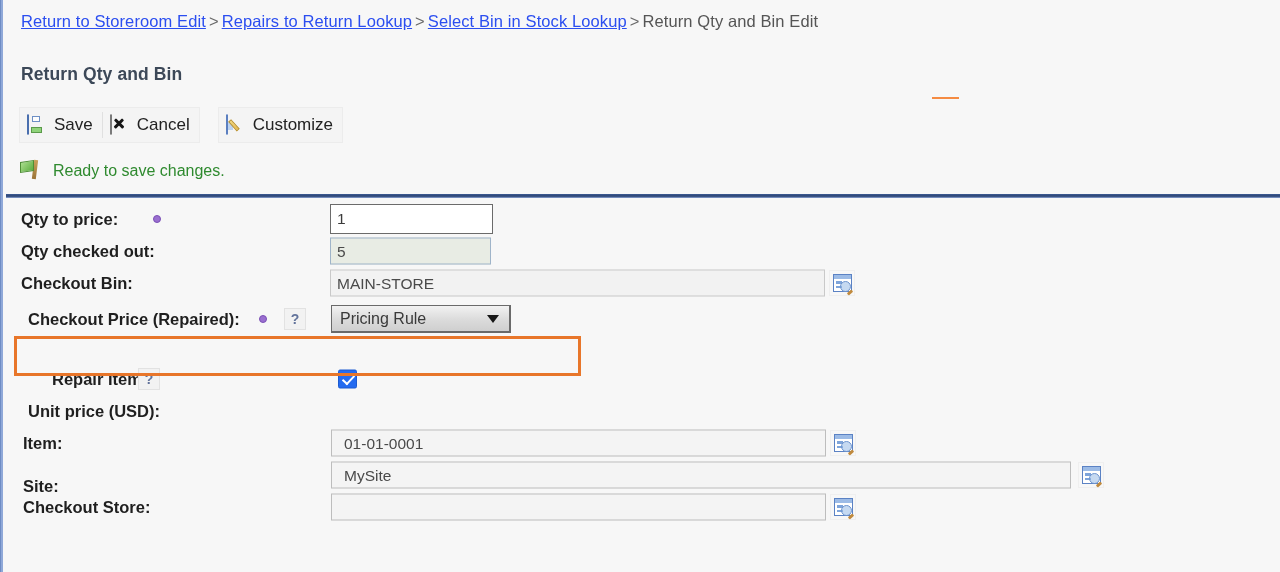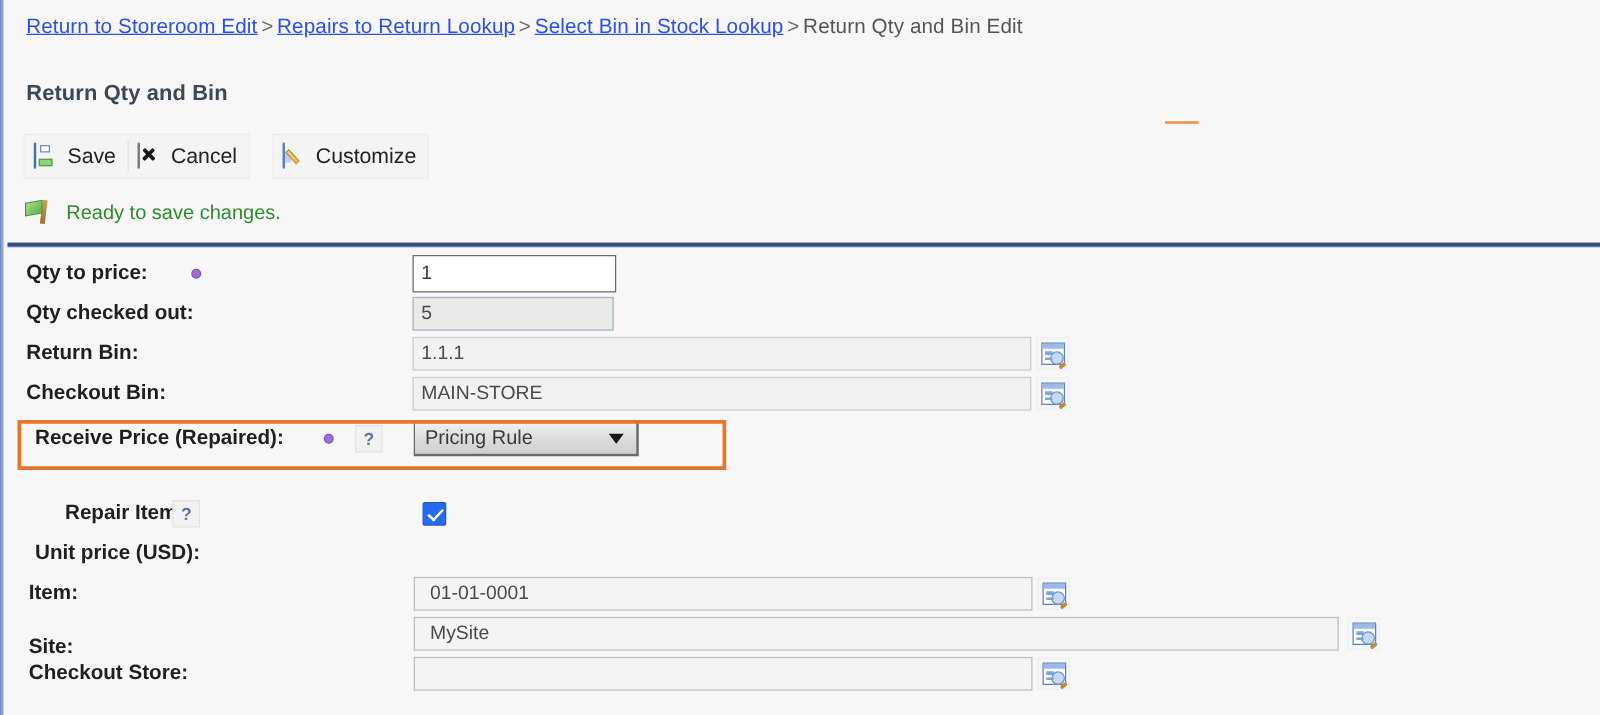"Return Bin:" div.row { html: <div> <span>Return Bin:</span> <div>1.1.1</div> <span> <span> <span></span> <span></span> </span> <span></span> <span></span> </span> </div> -> none }
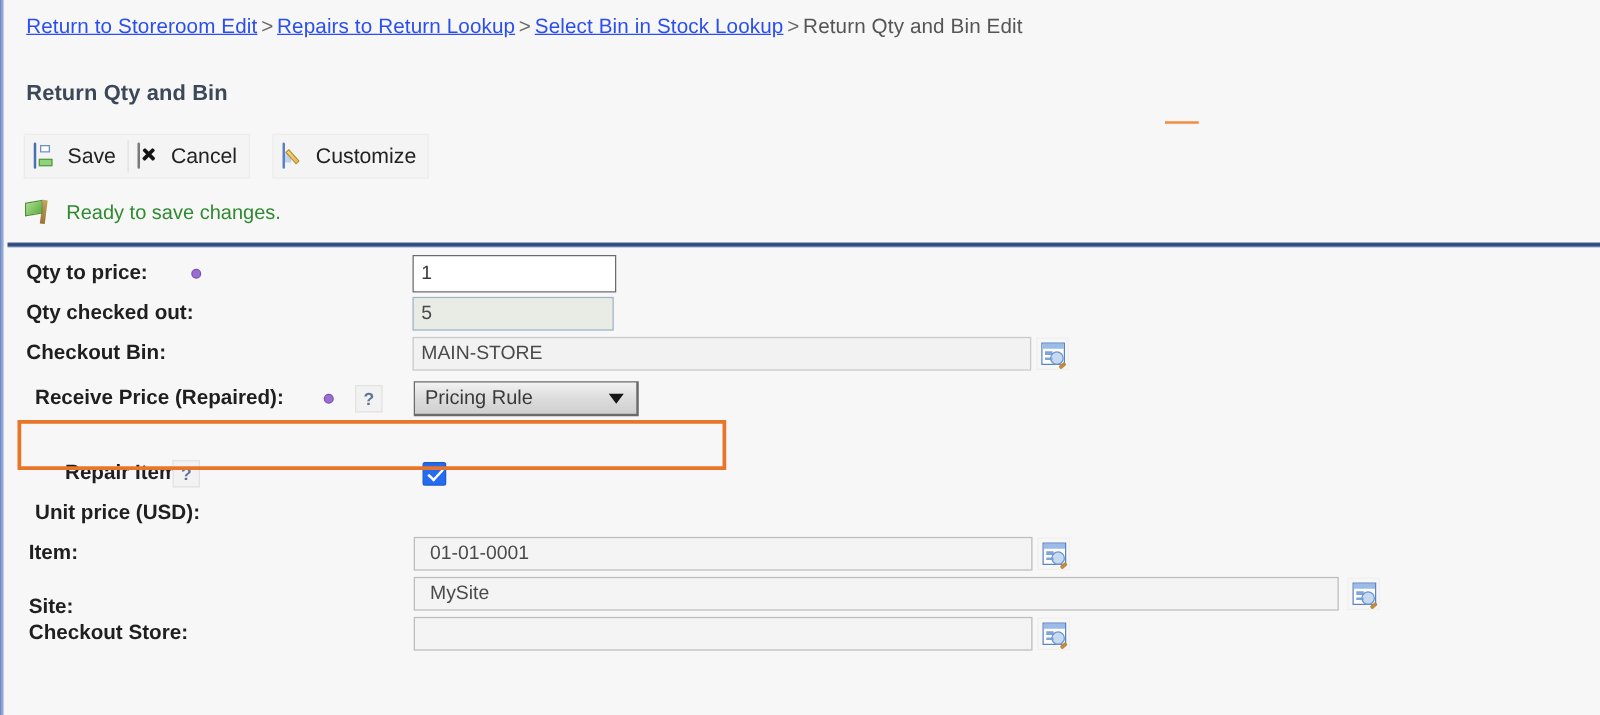"Receive Price (Repaired):" span.lbl { text: Receive -> Checkout }
